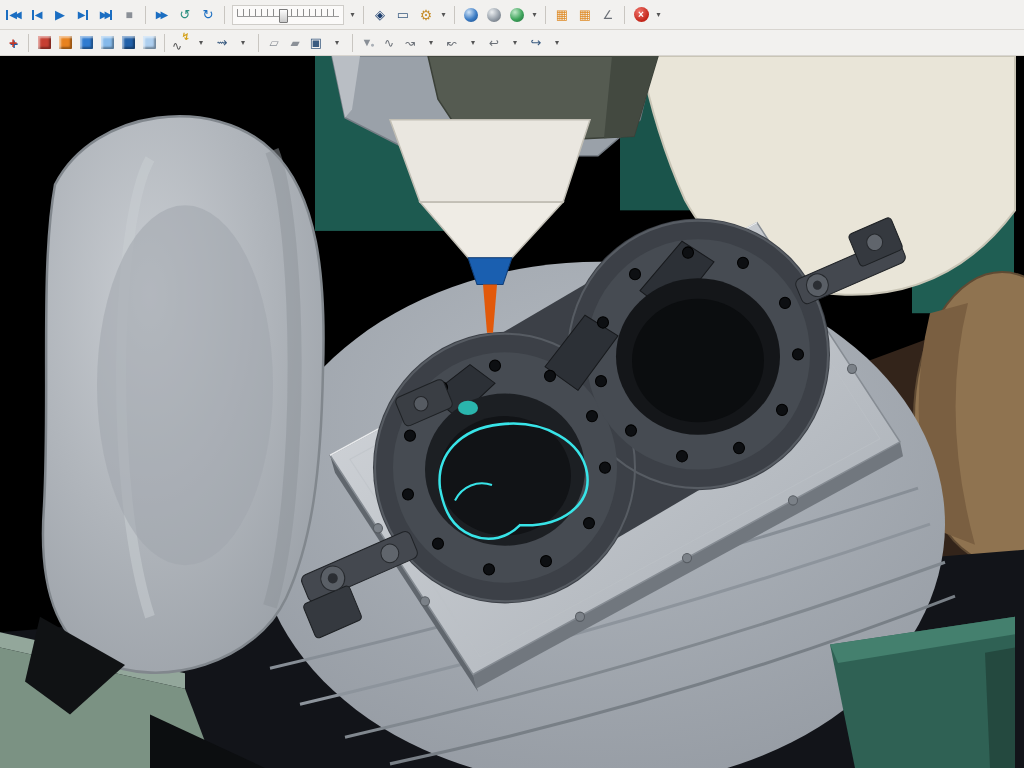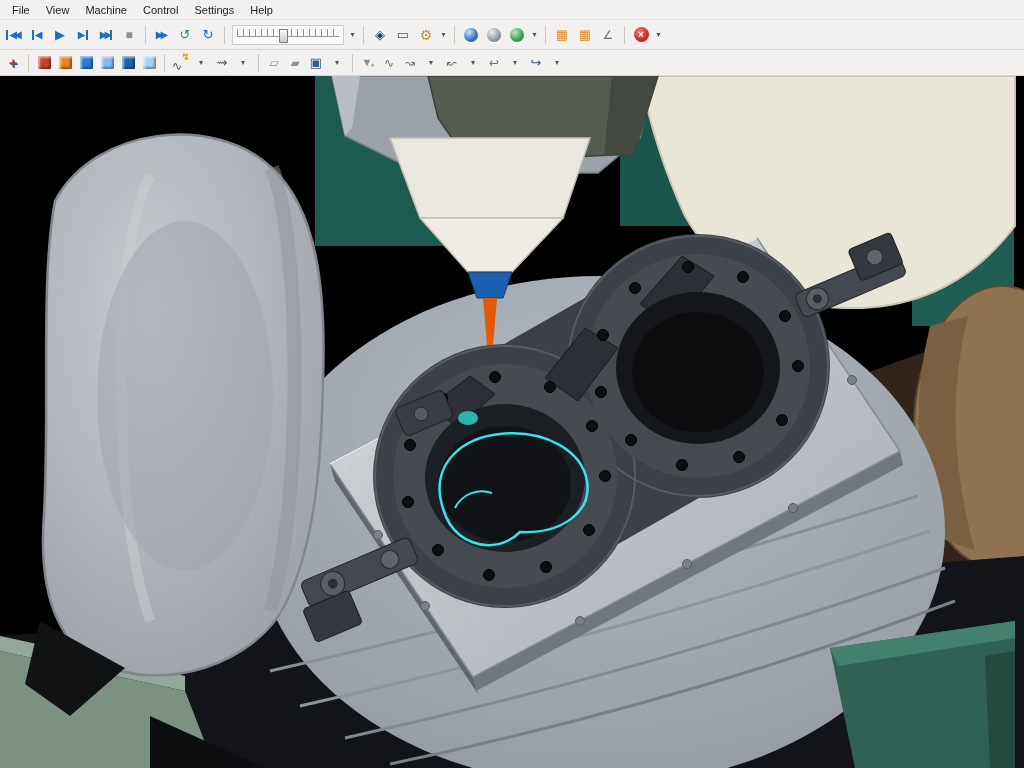"File" div.menubar { html: <div> <div>File</div> <div>View</div> <div>Machine</div> <div>Control</div> <div>Settings</div> <div>Help</div> </div> -> none }
